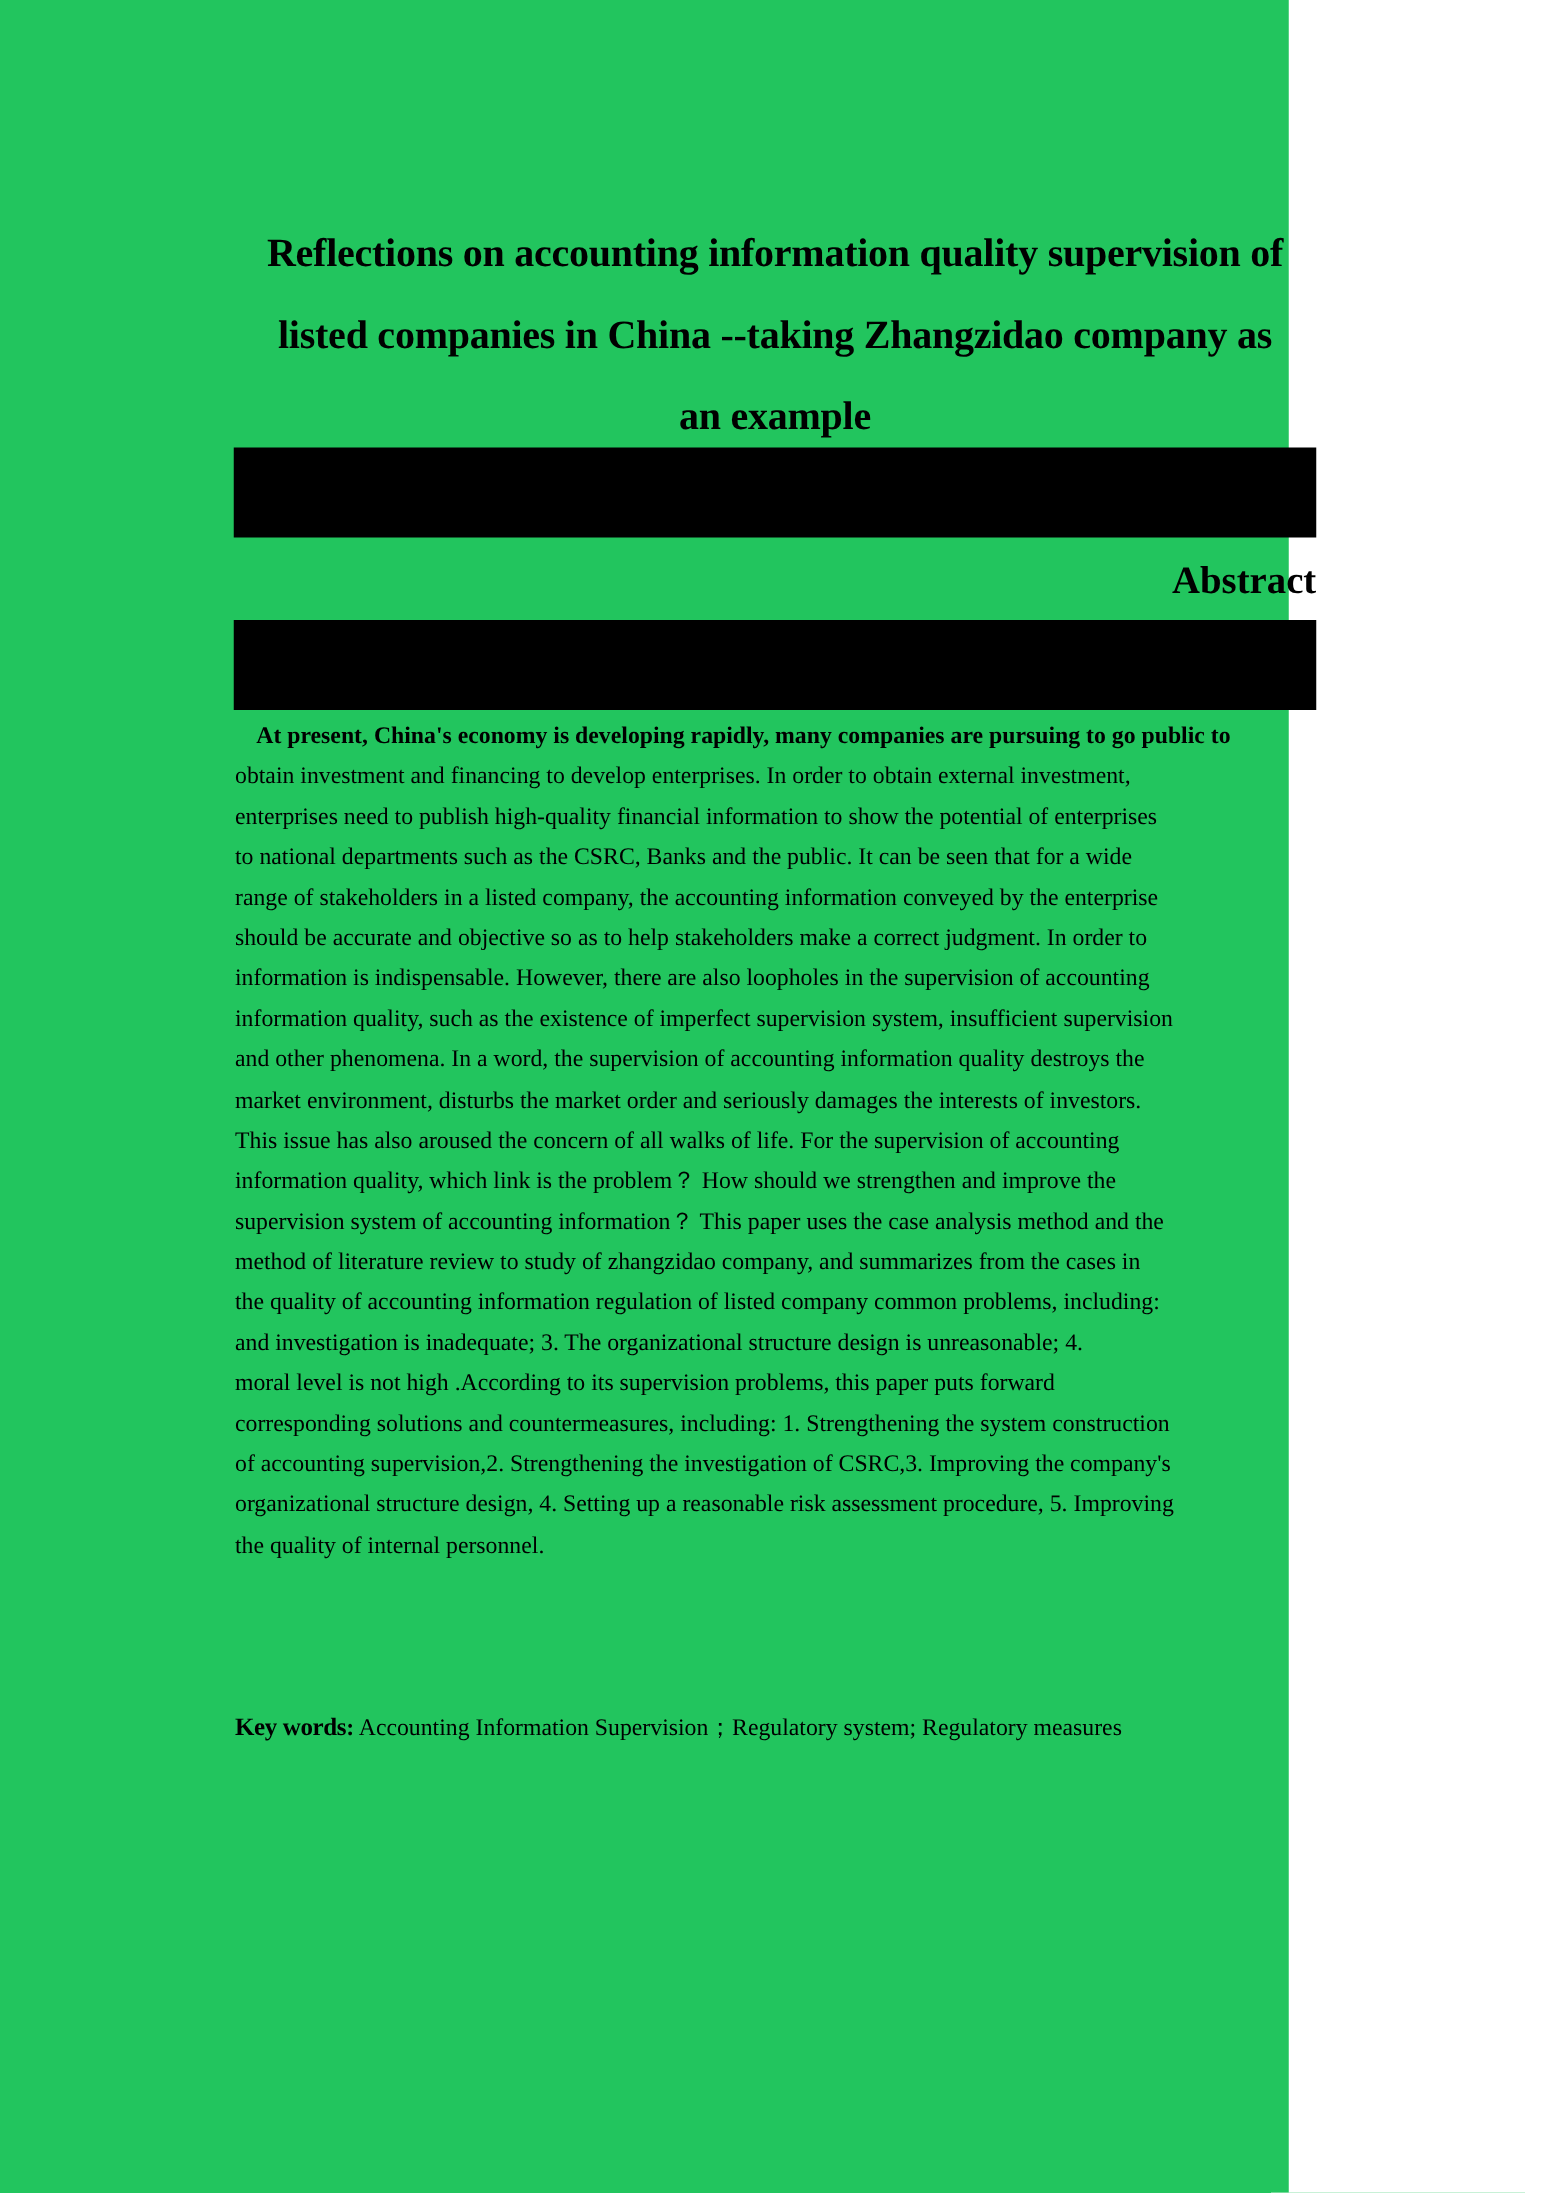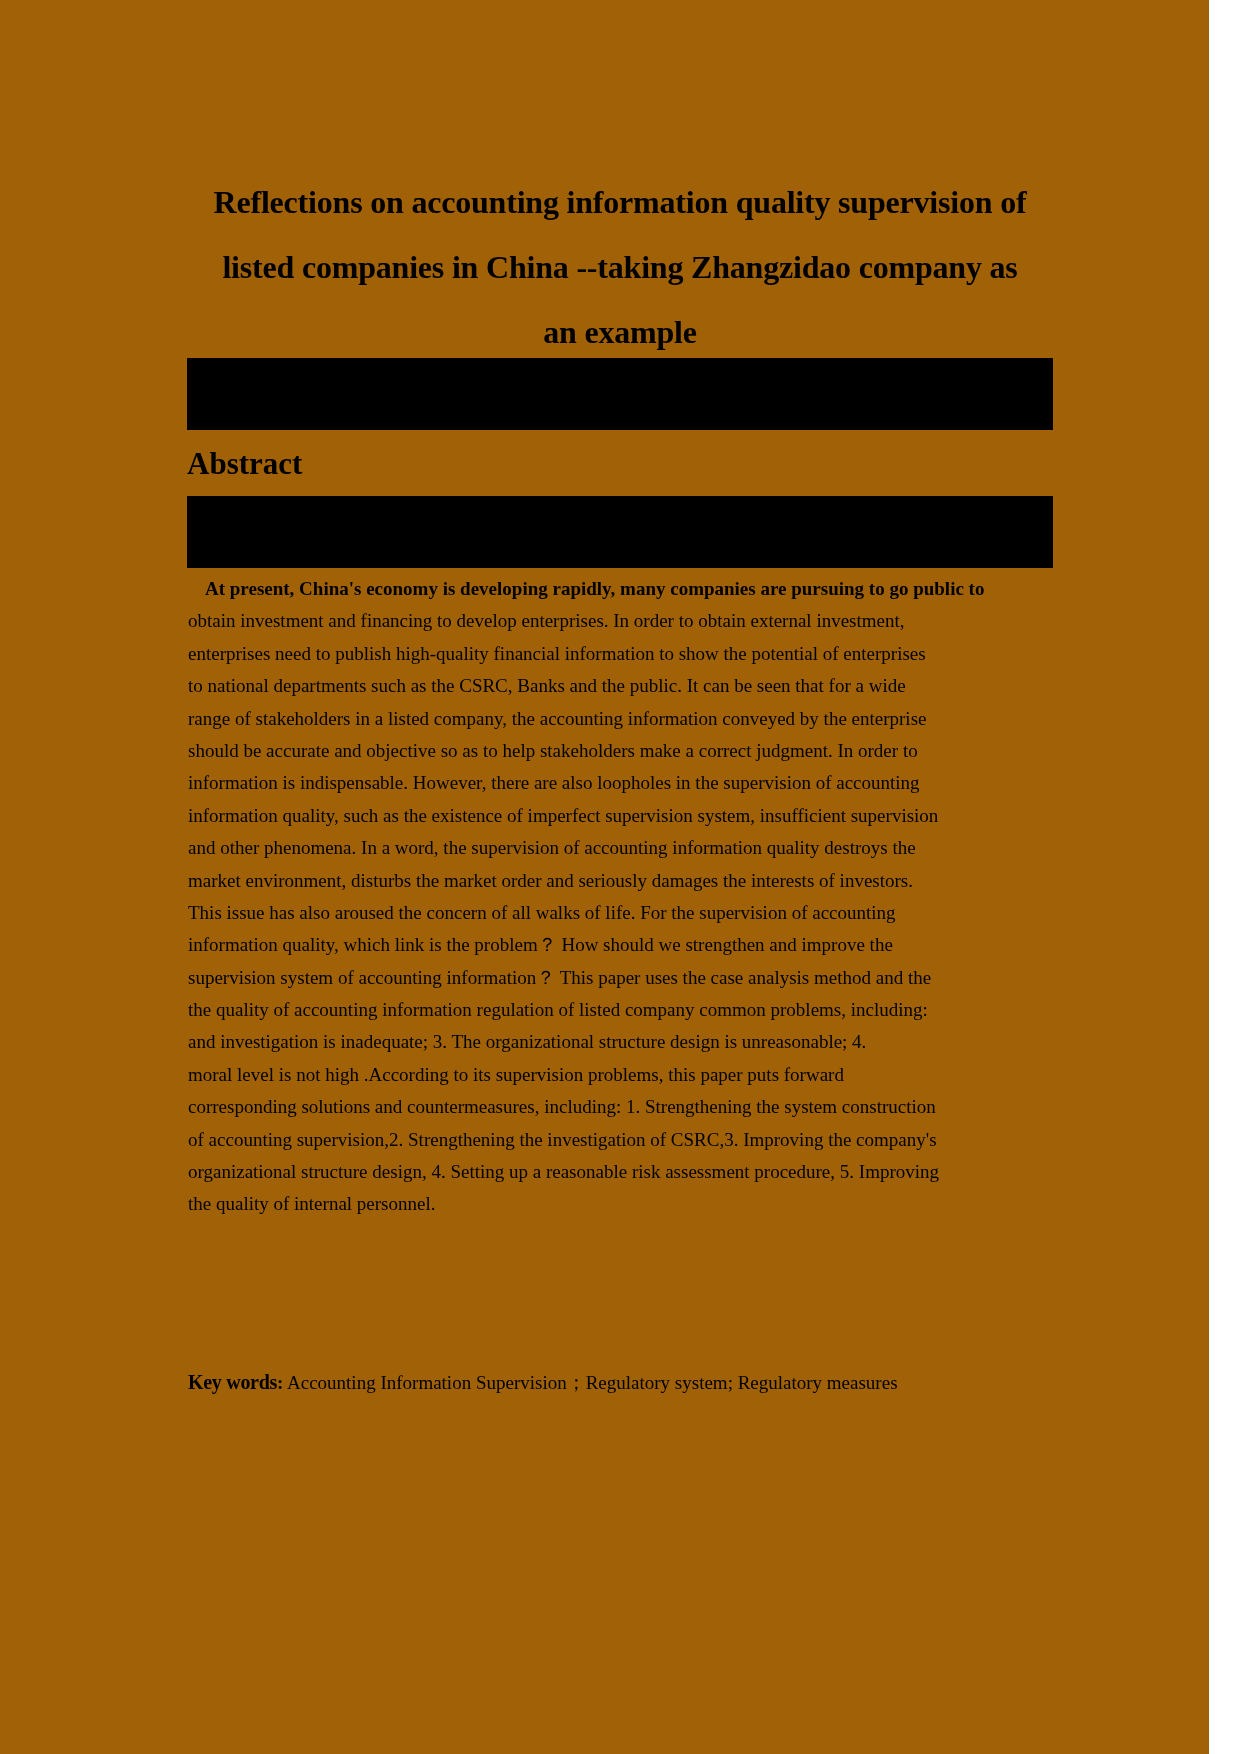"Reflections on accounting information" .page { background: #a16207 -> #22c55e; width: 1209px -> 1031px }
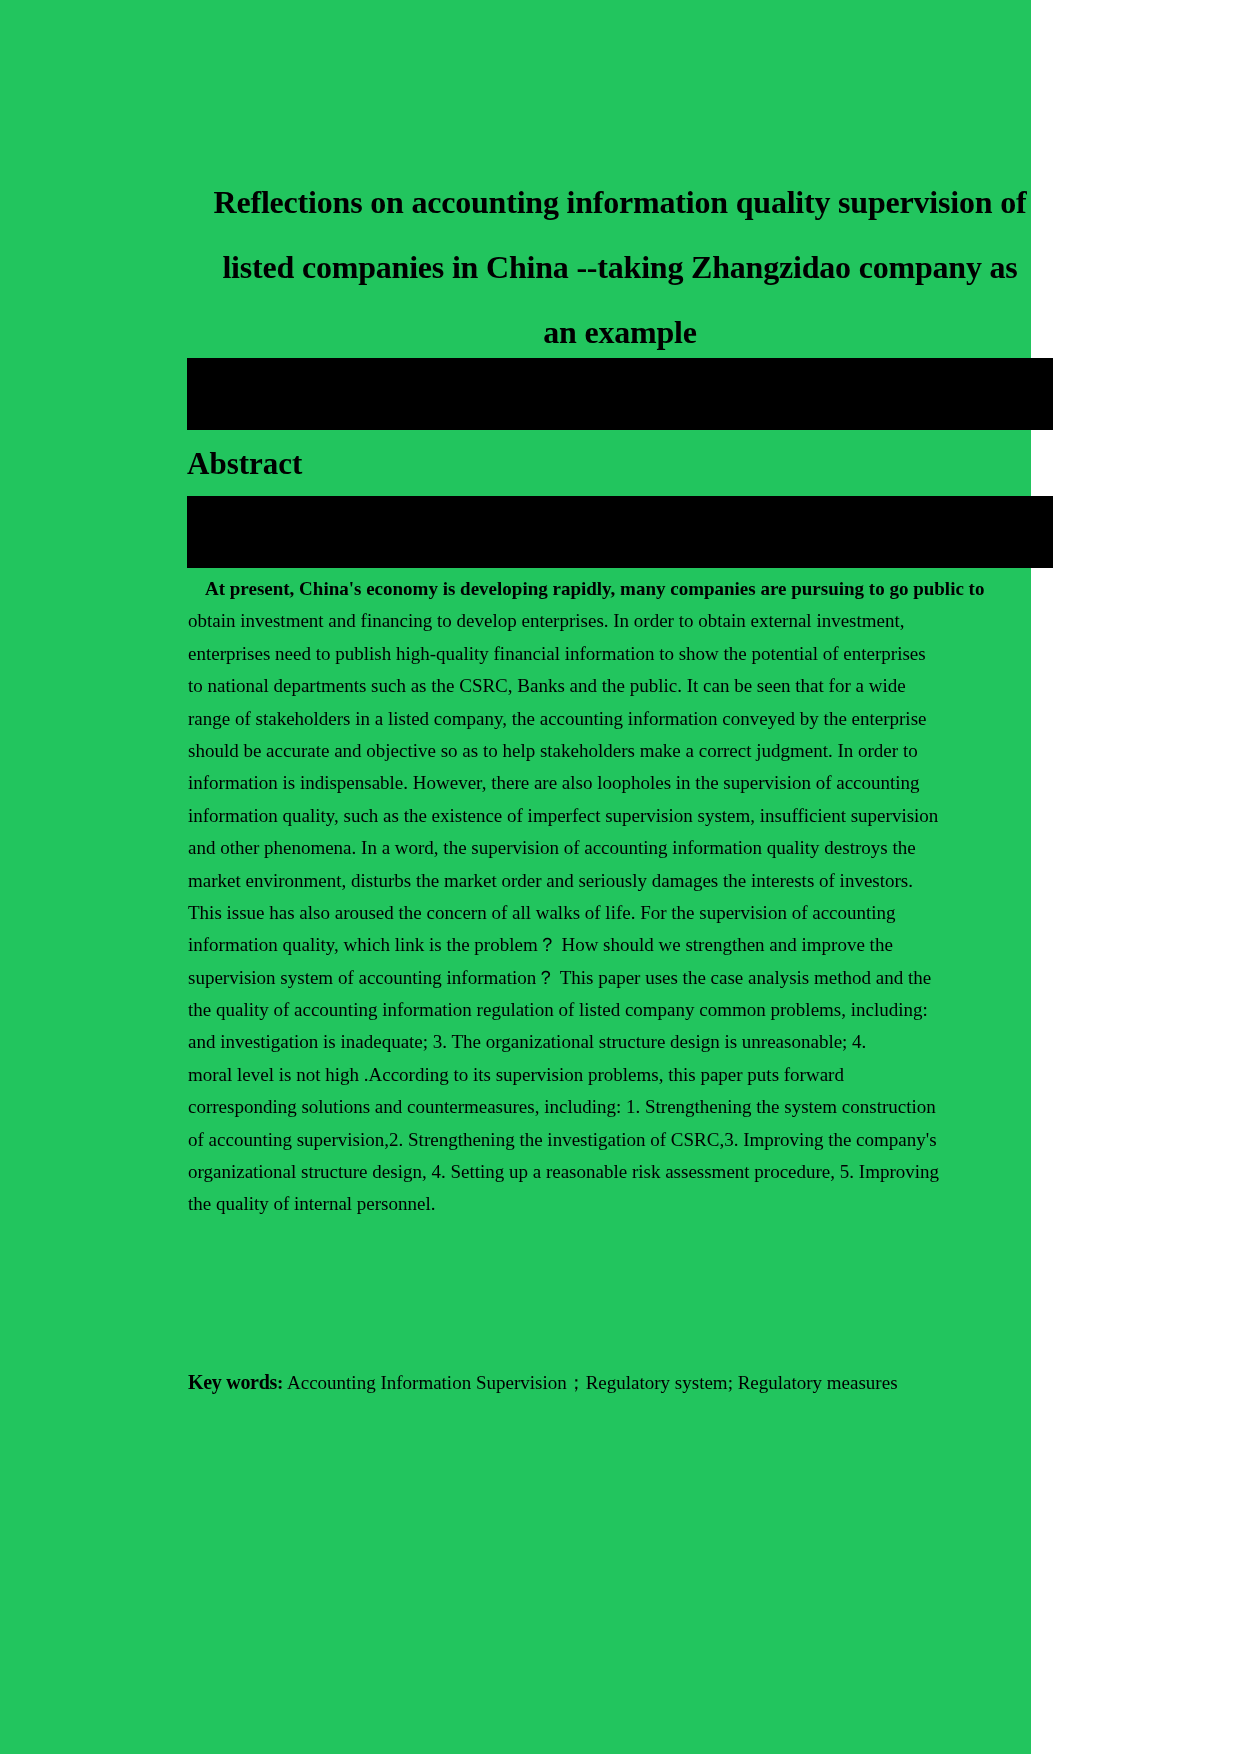"Abstract" .abstract-heading { text-align: left -> right }
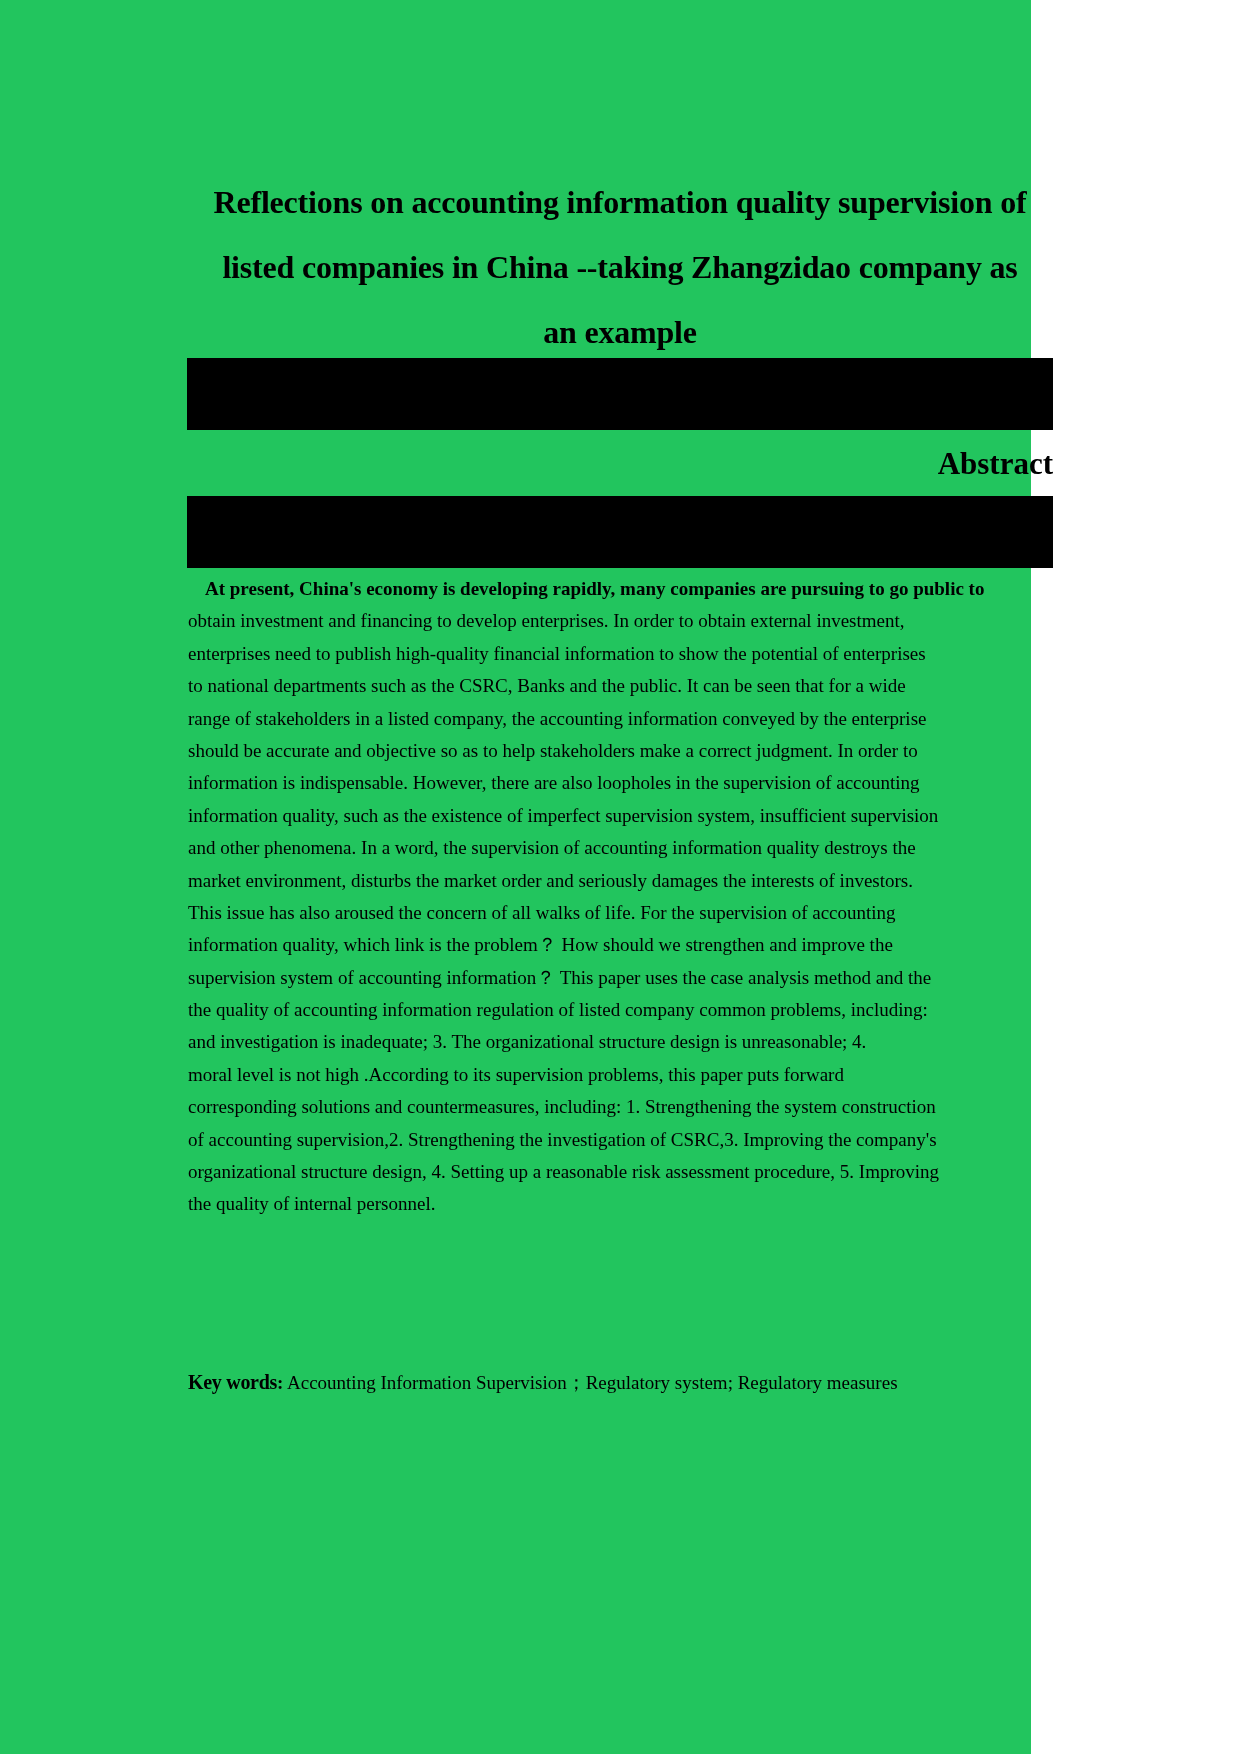"method of literature review to" span.bline { html: none -> <span>method of literature review to study of zhangzidao company, and summarizes from the cases in</span> }
